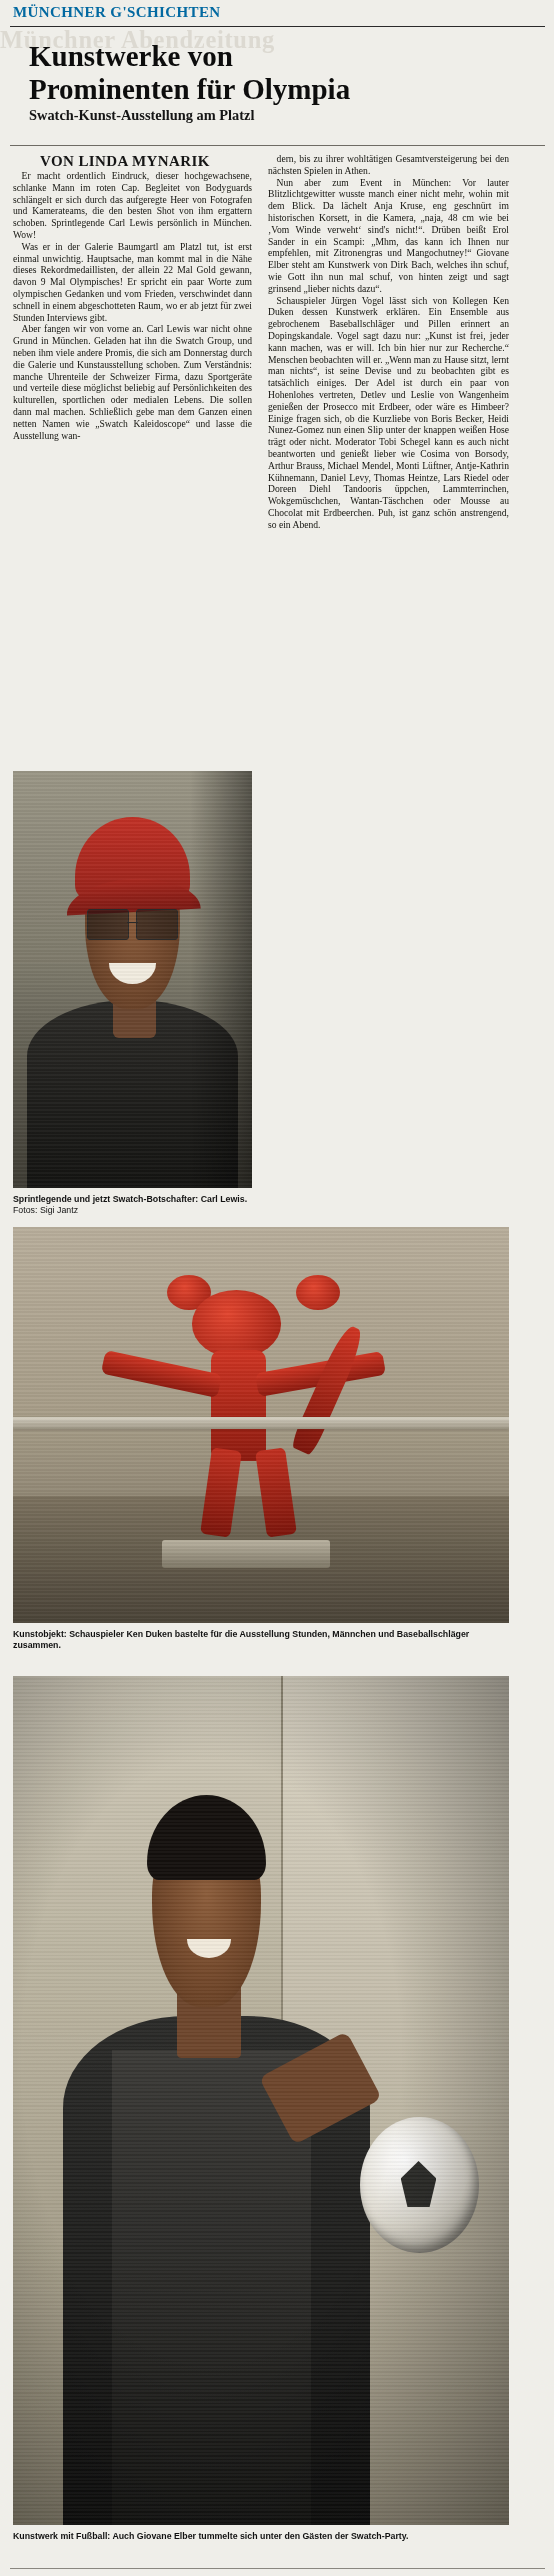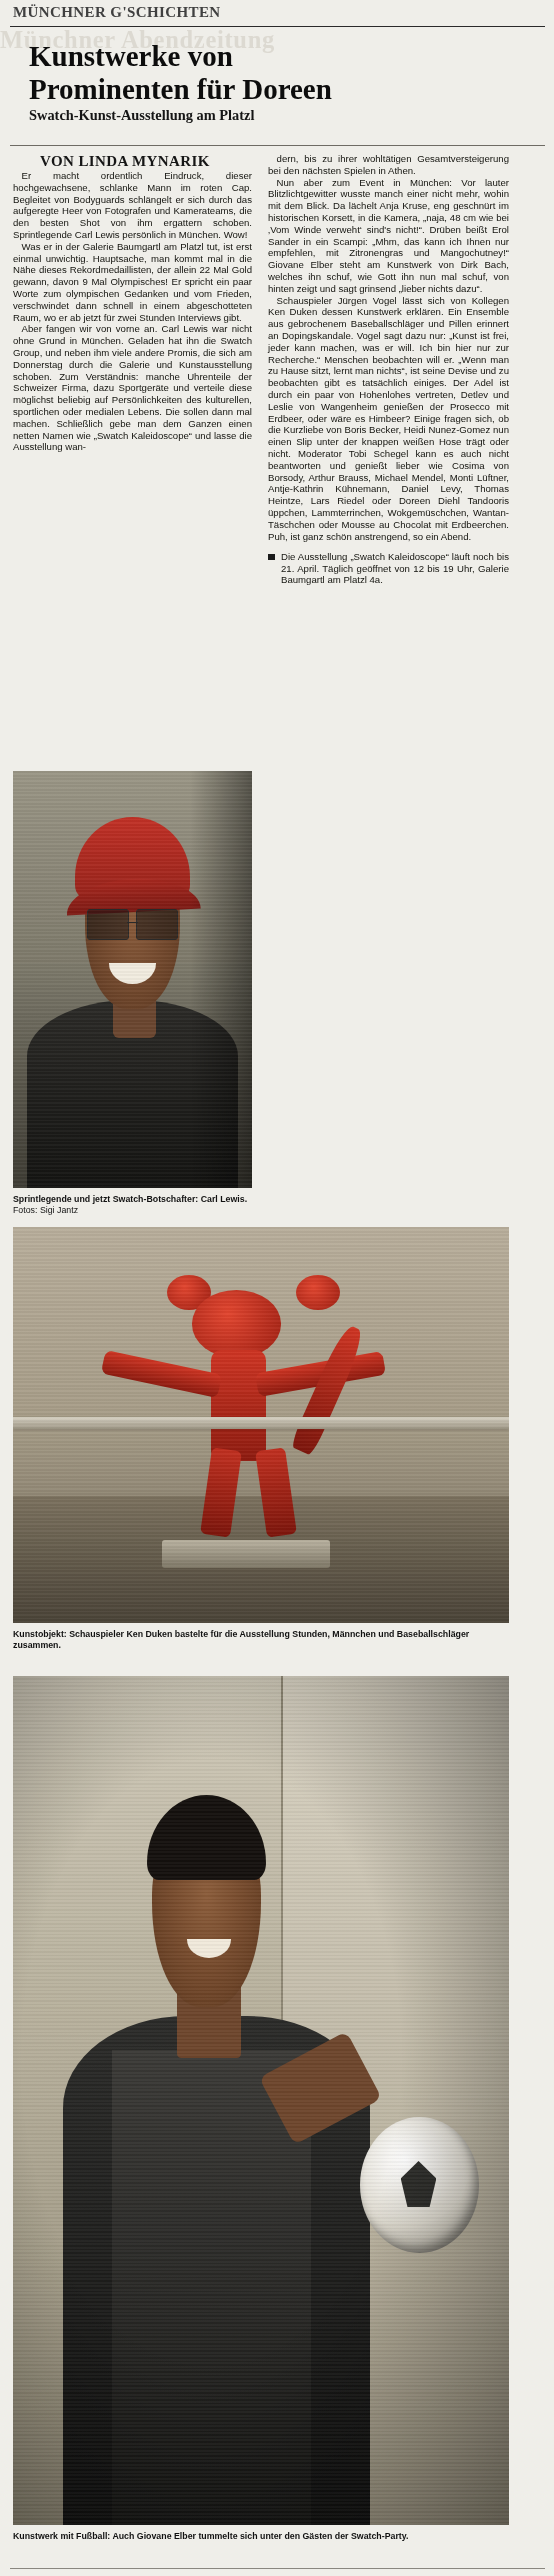"MÜNCHNER G'SCHICHTEN" .section-head { color: #404040 -> #0369a1 }
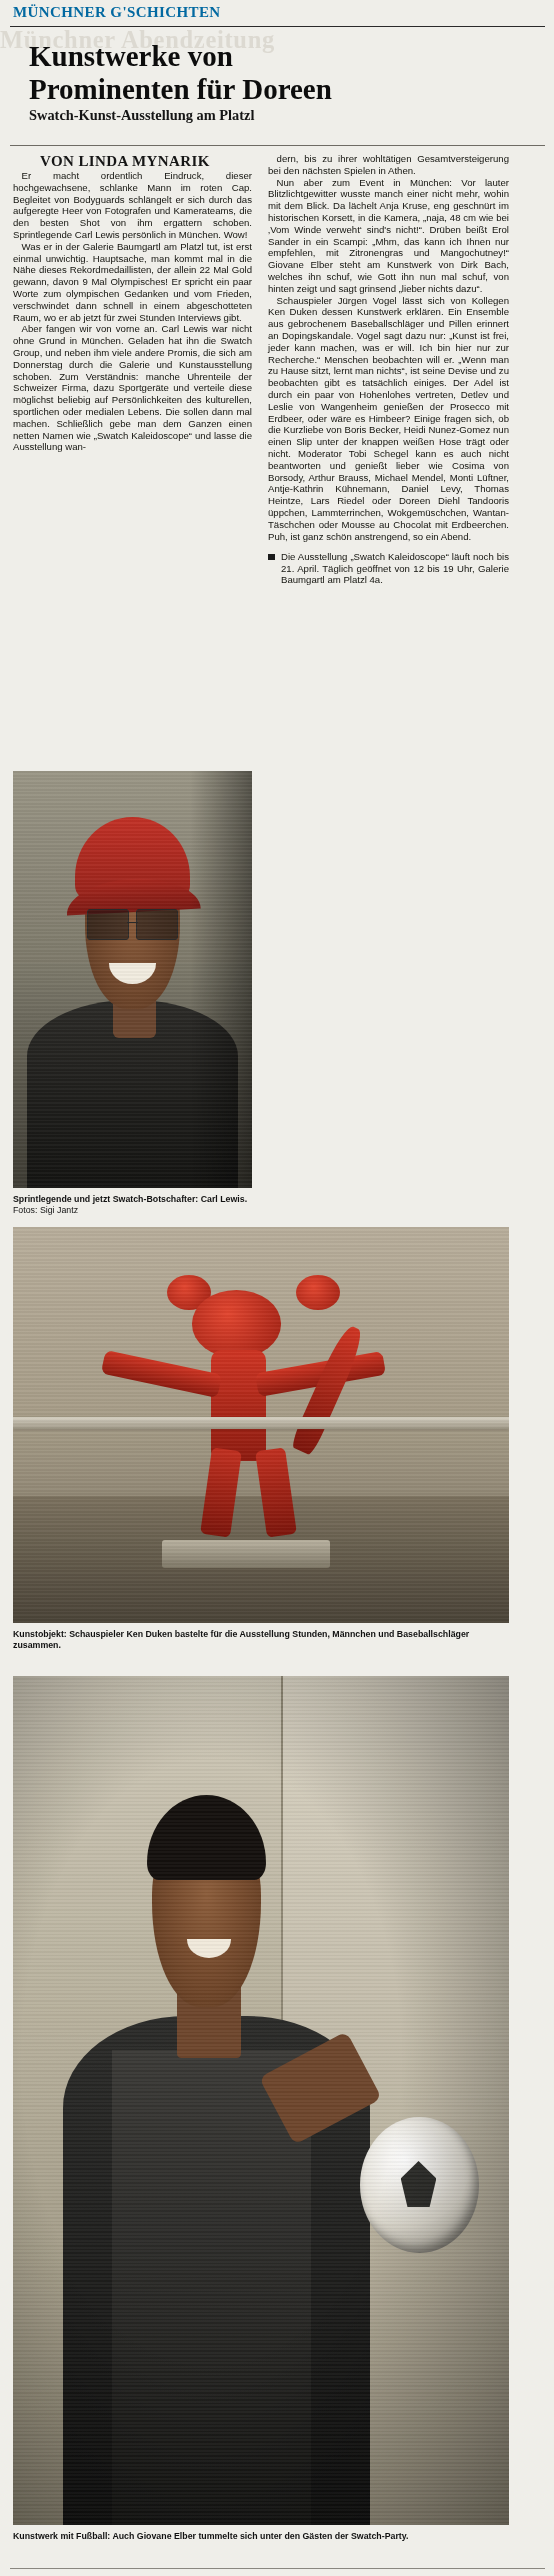"Prominenten für Doreen" div.headline-2 { text: Doreen -> Olympia }
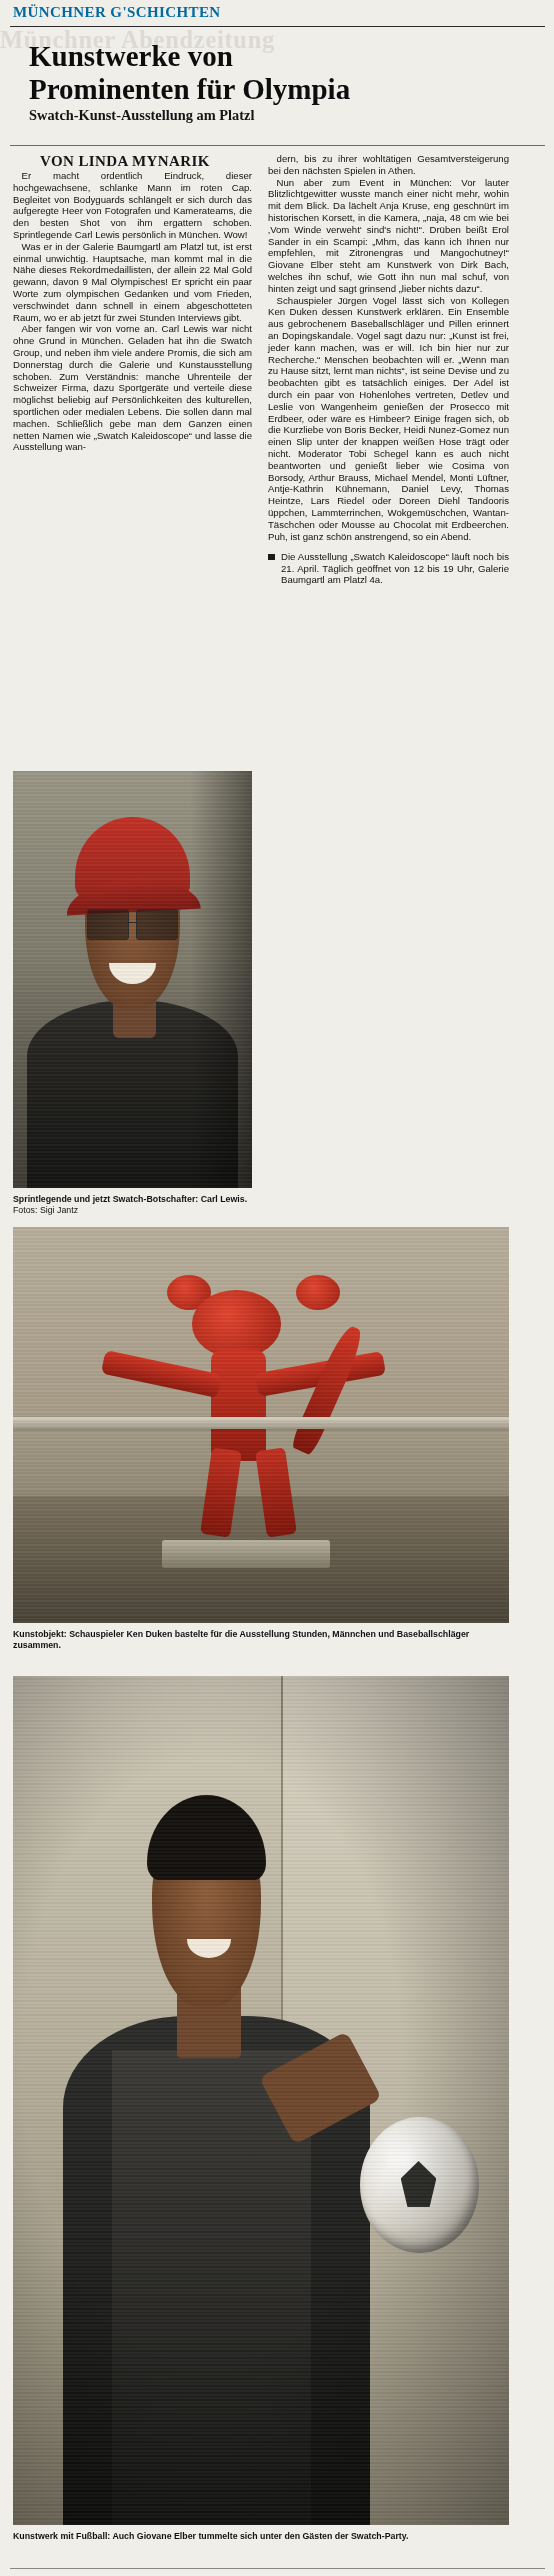"dern, bis zu ihrer wohltätigen" .col { font-family: Liberation Sans, sans-serif -> Liberation Serif, serif }
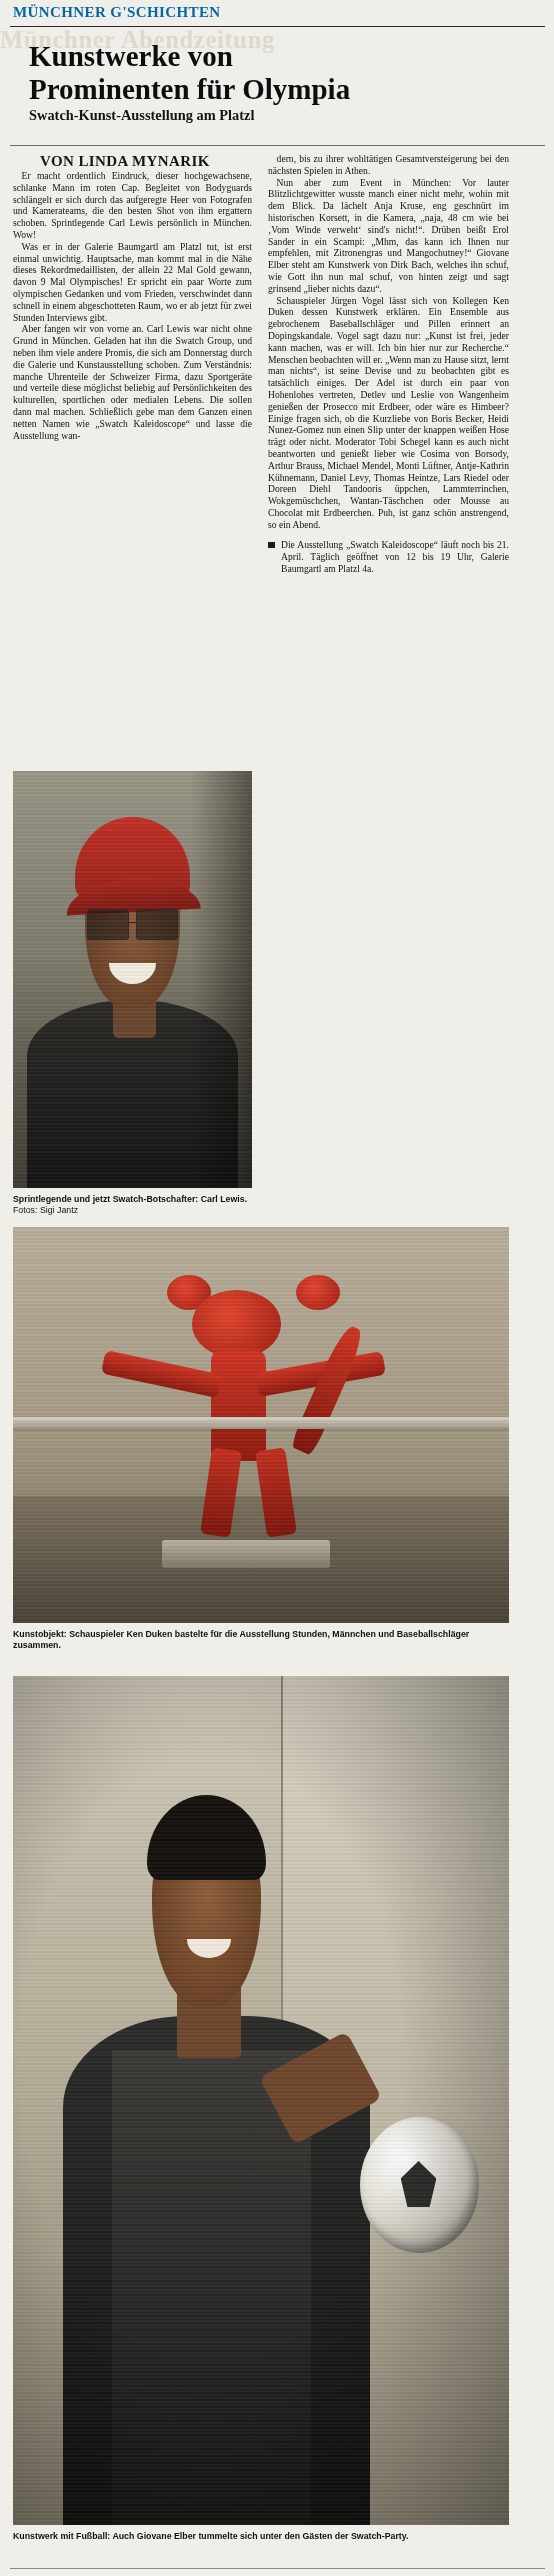"Die Ausstellung „Swatch Kaleidoscope“" div.kicker-box { html: <div> <p>Die Ausstellung „Swatch Kaleidoscope“ läuft noch bis 21. April. Täglich geöffnet von 12 bis 19 Uhr, Galerie Baumgartl am Platzl 4a.</p> </div> -> none }
